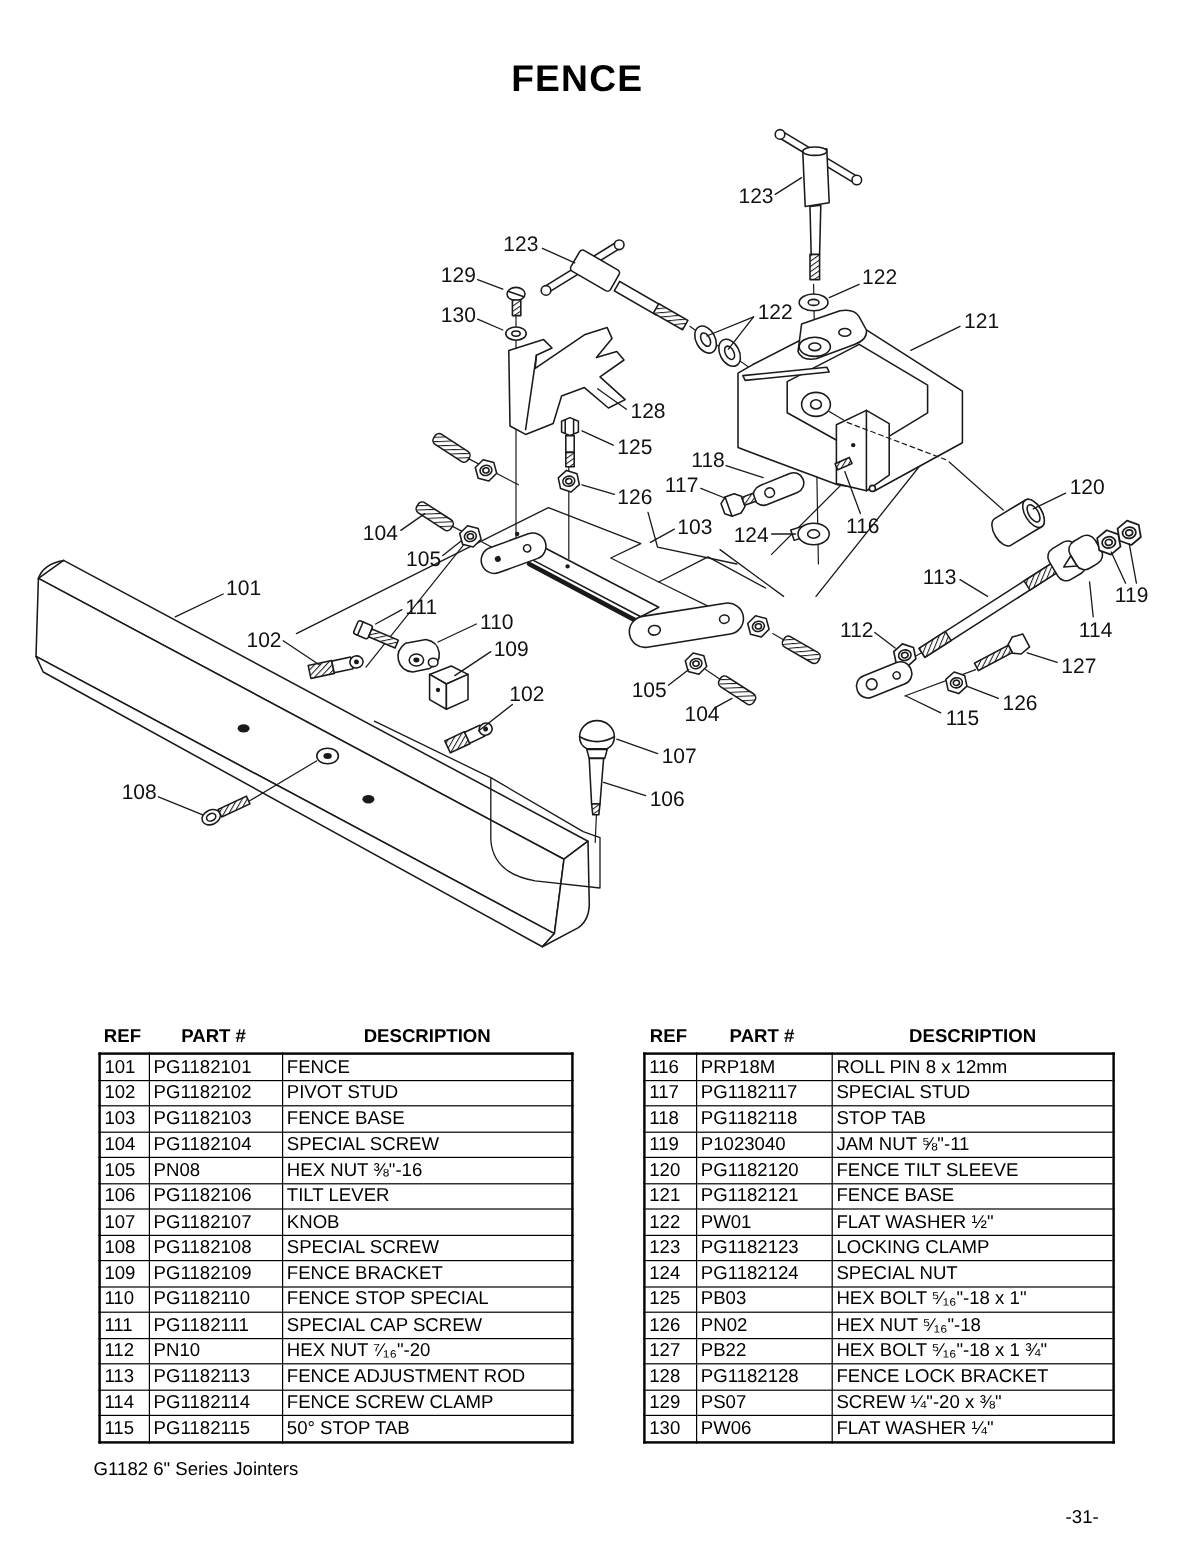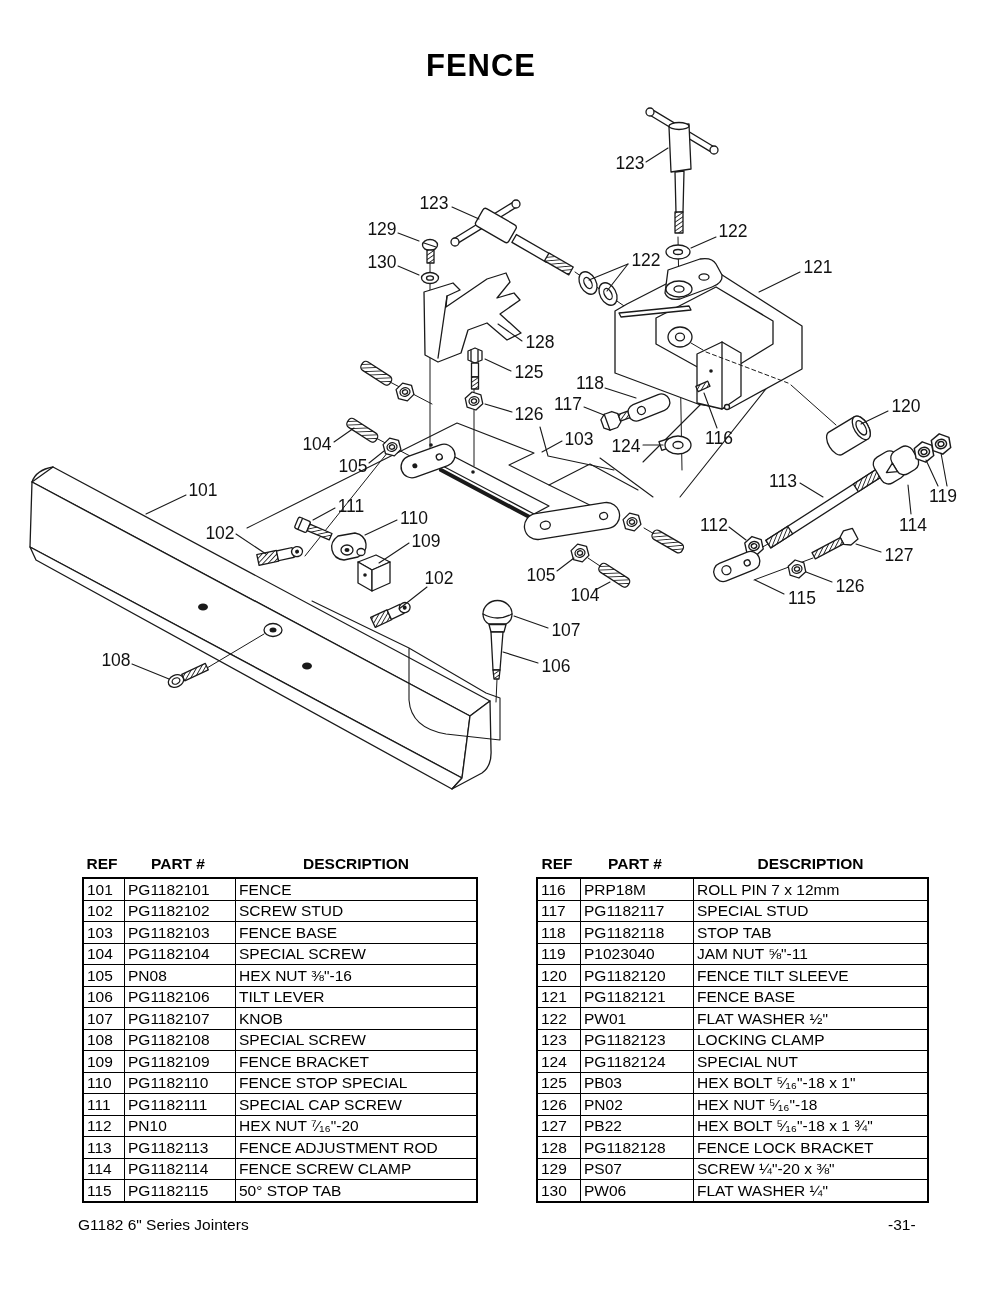"ROLL PIN 7 x 12mm" td.c-desc { text: 7 -> 8 }
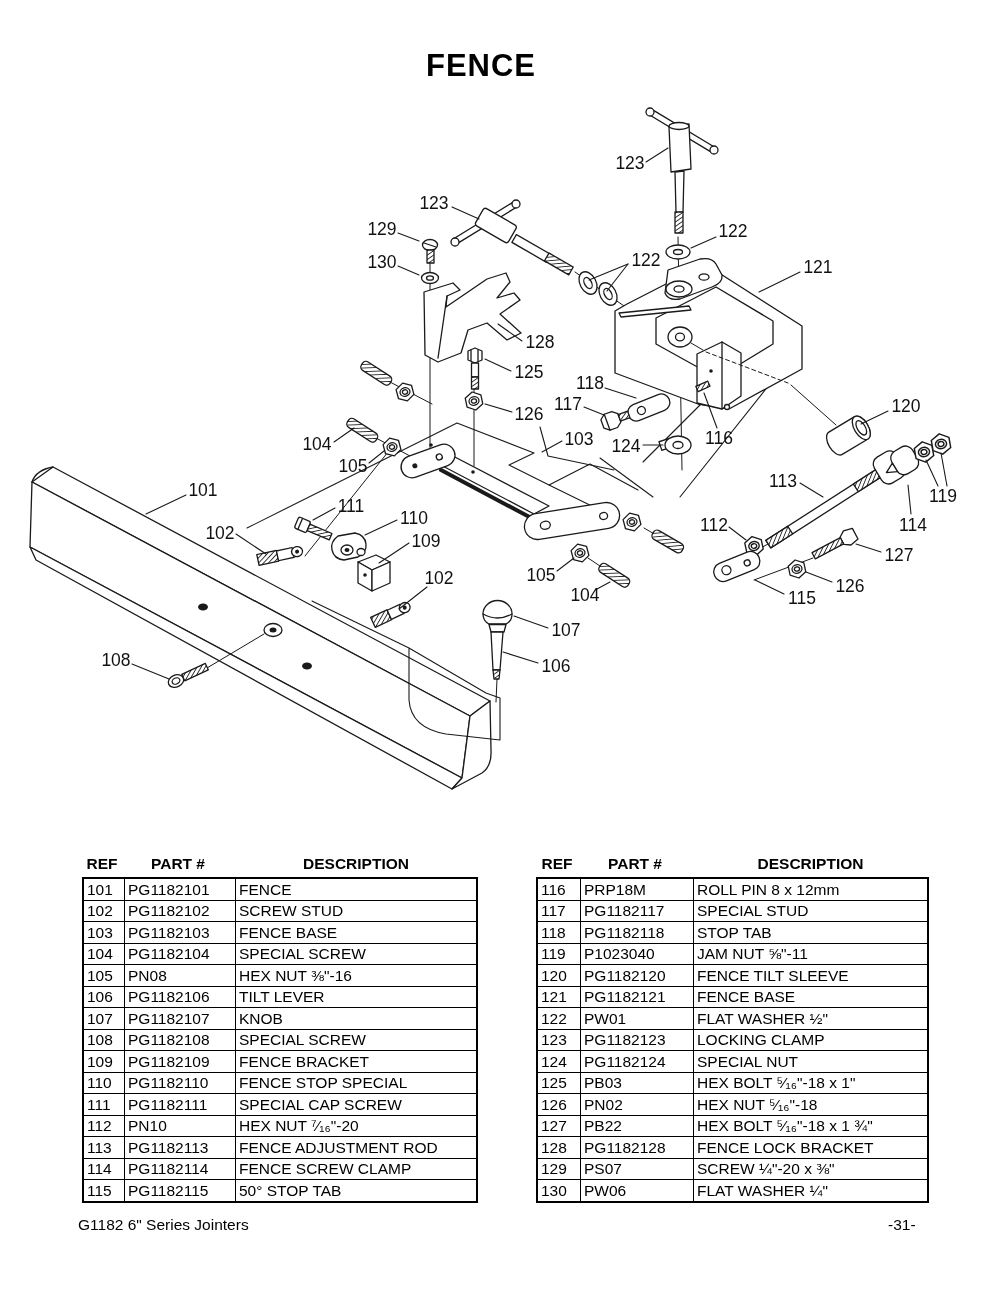"SCREW STUD" td.c-desc { text: SCREW -> PIVOT }
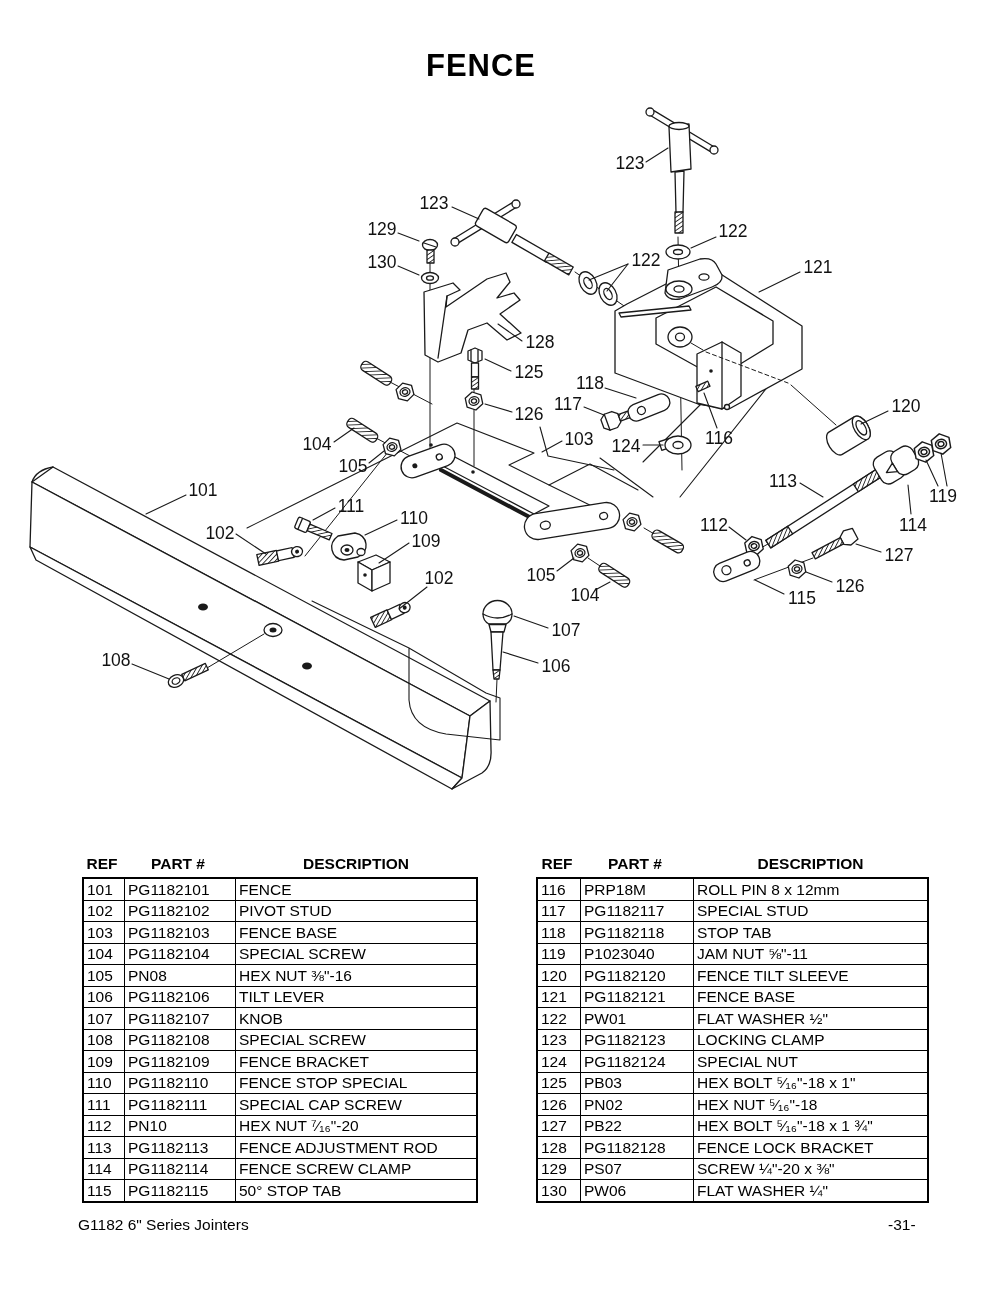"-31-" .footer-right { top: 1216px -> 1256px }
